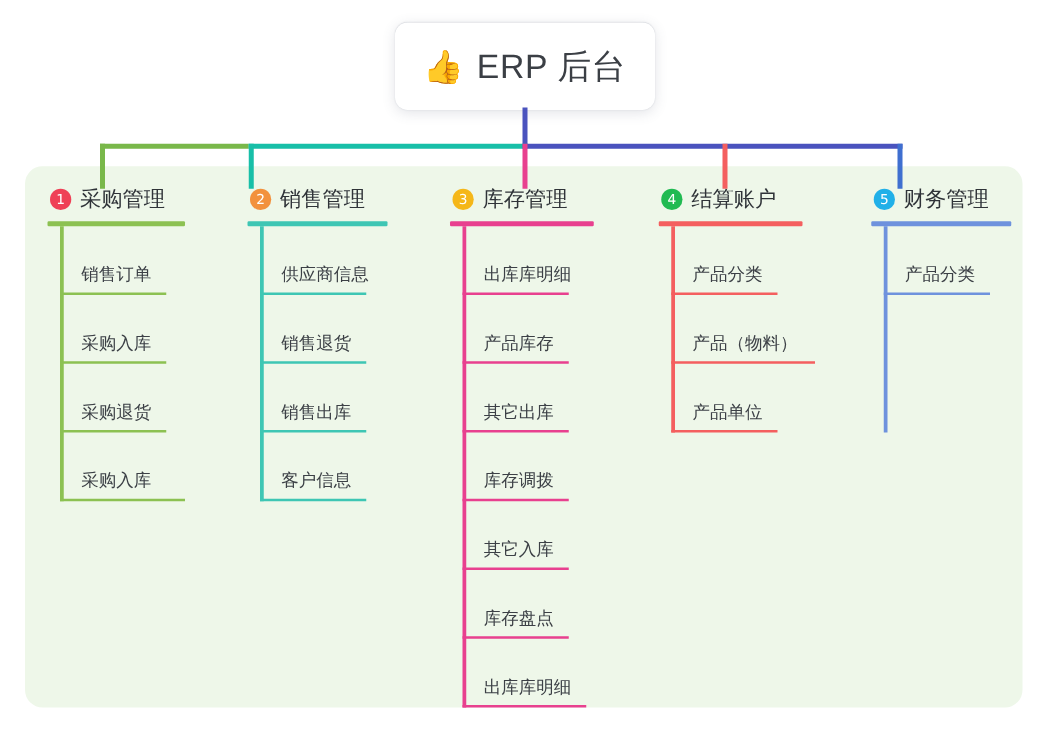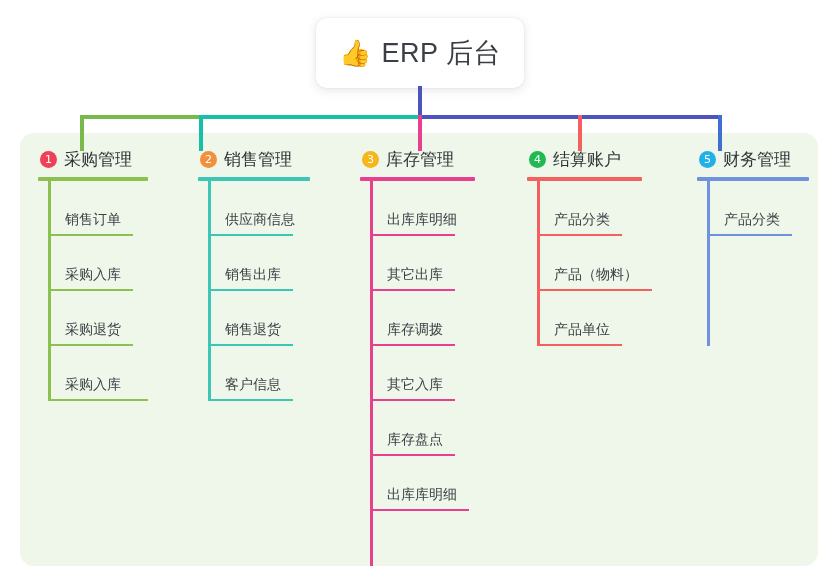"产品库存" div.leaf { html: none -> <div> <span>产品库存</span> <div></div> </div> }
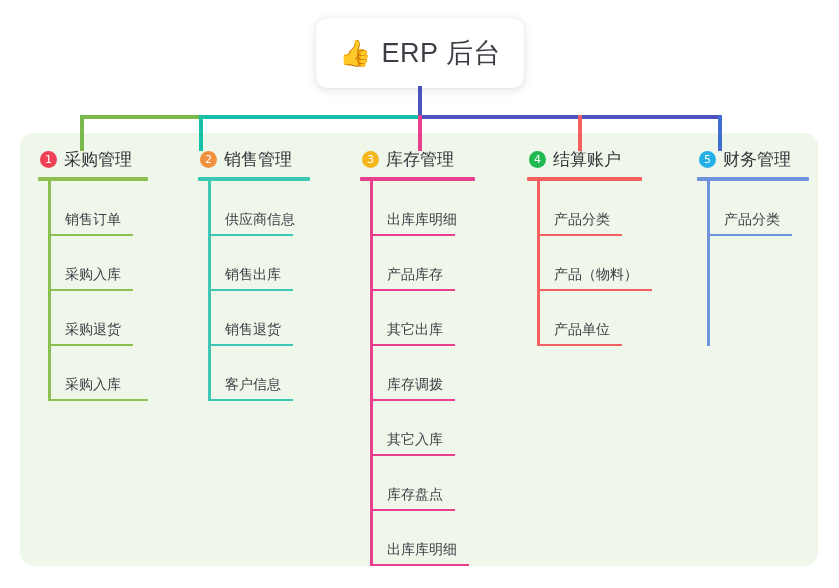"销售出库" div.leaf { order: before "销售退货" -> after "销售退货" }
